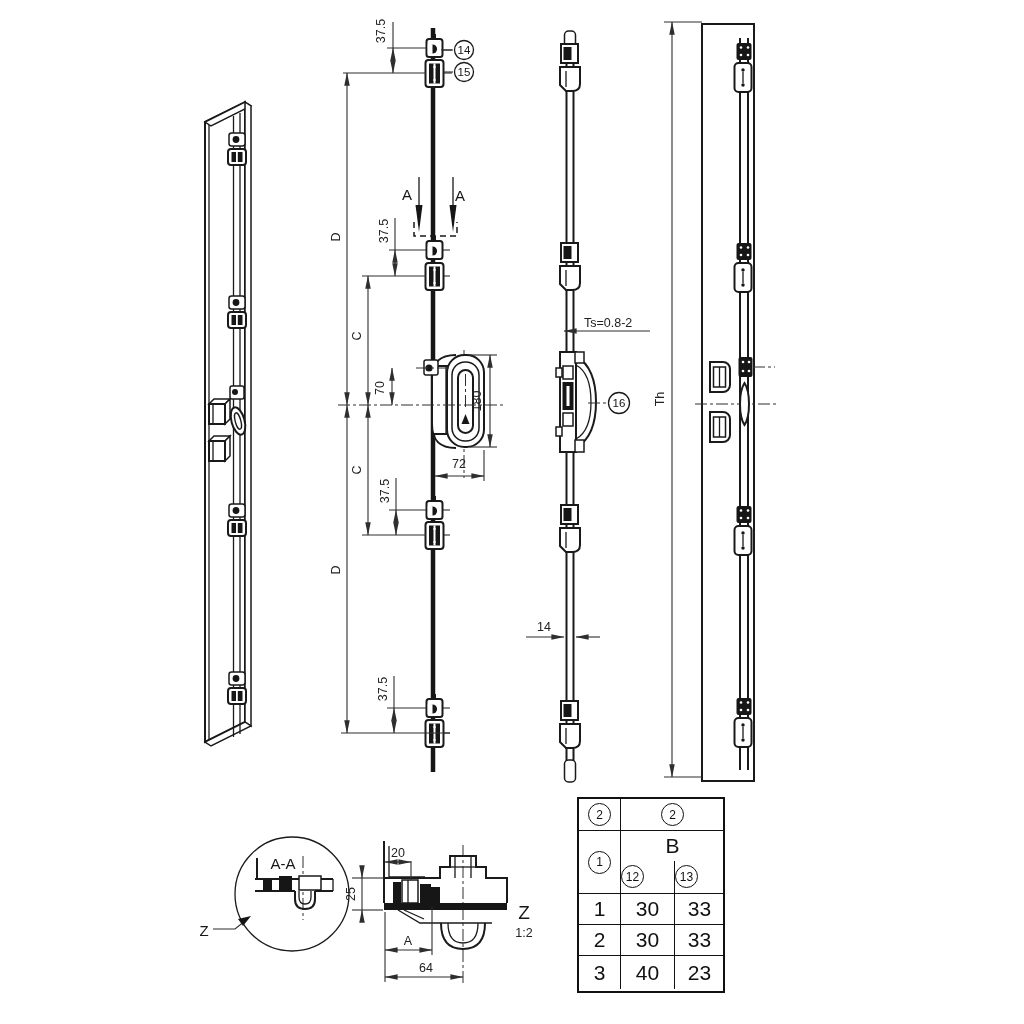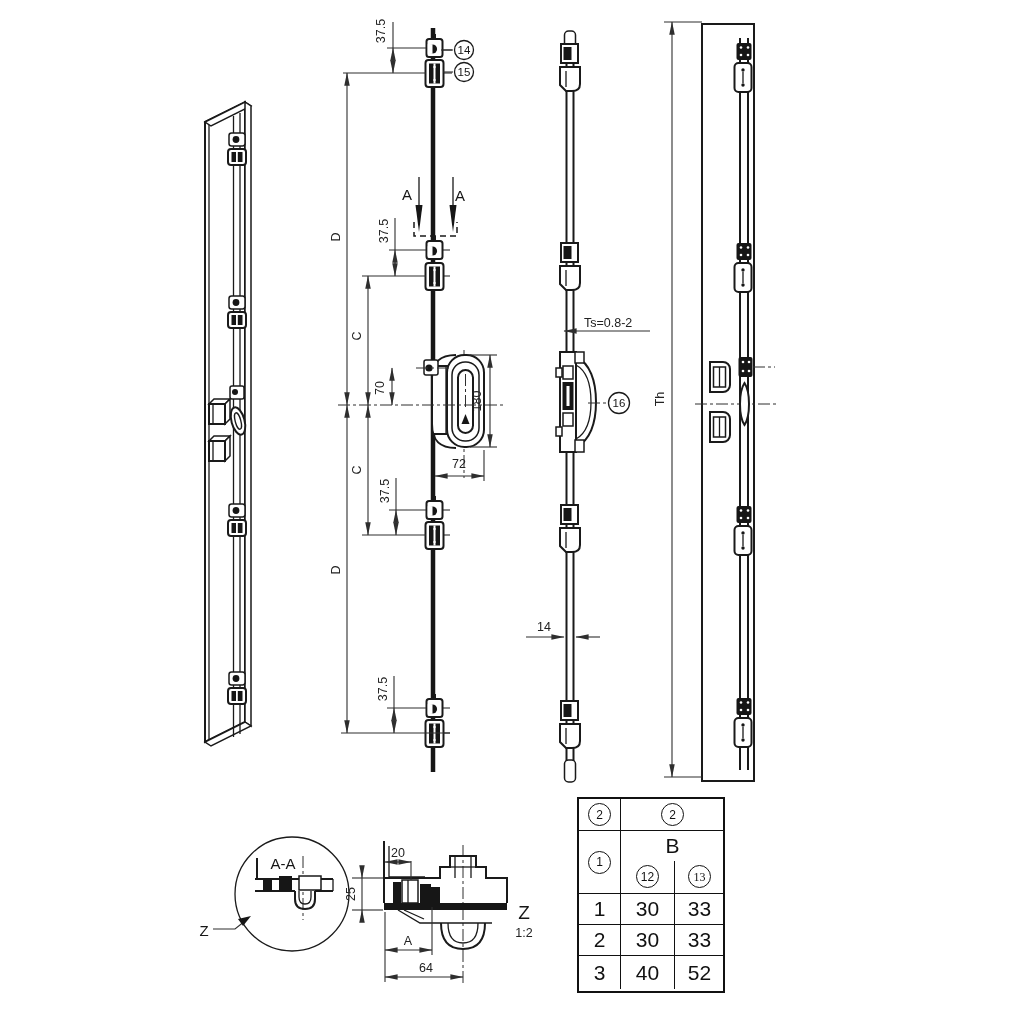"12" .b-sub > div { justify-content: center -> none }
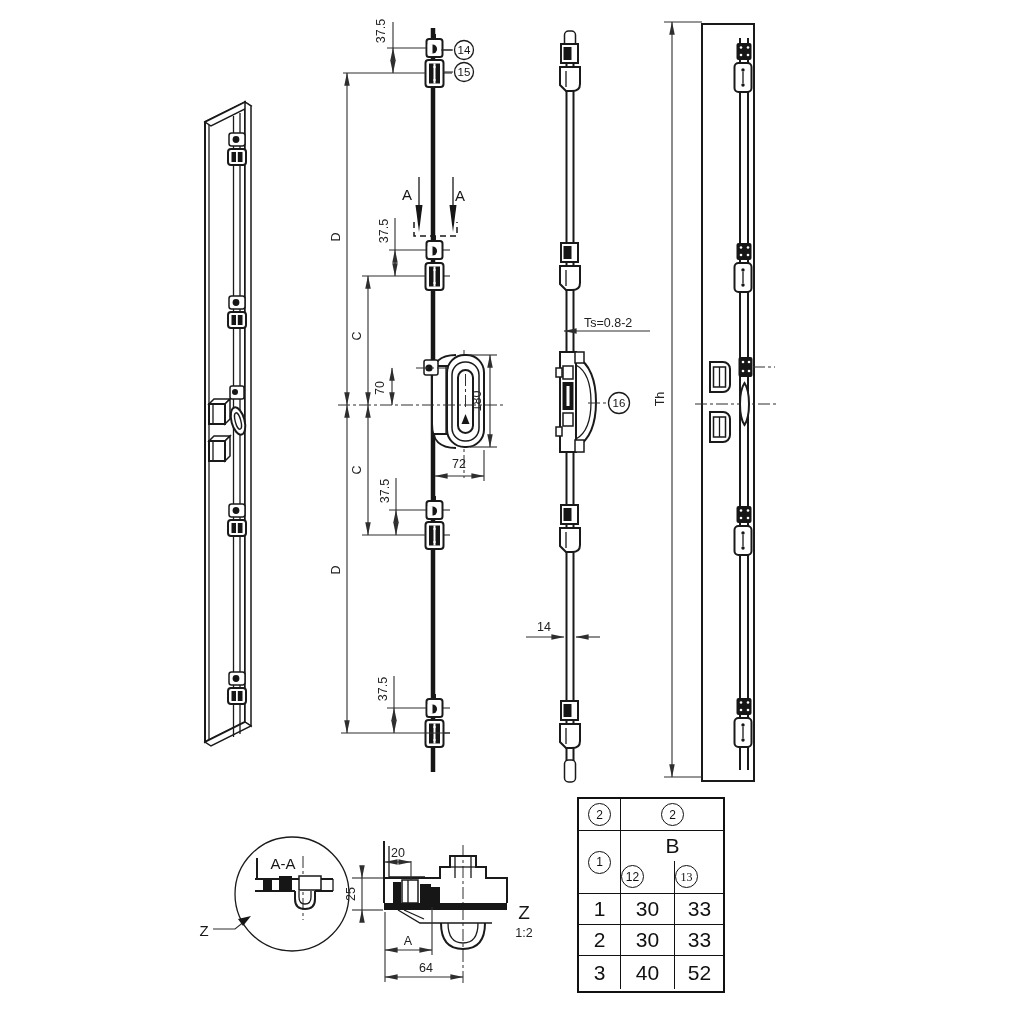"13" .b-s2 { font-family: Liberation Serif, serif -> none }
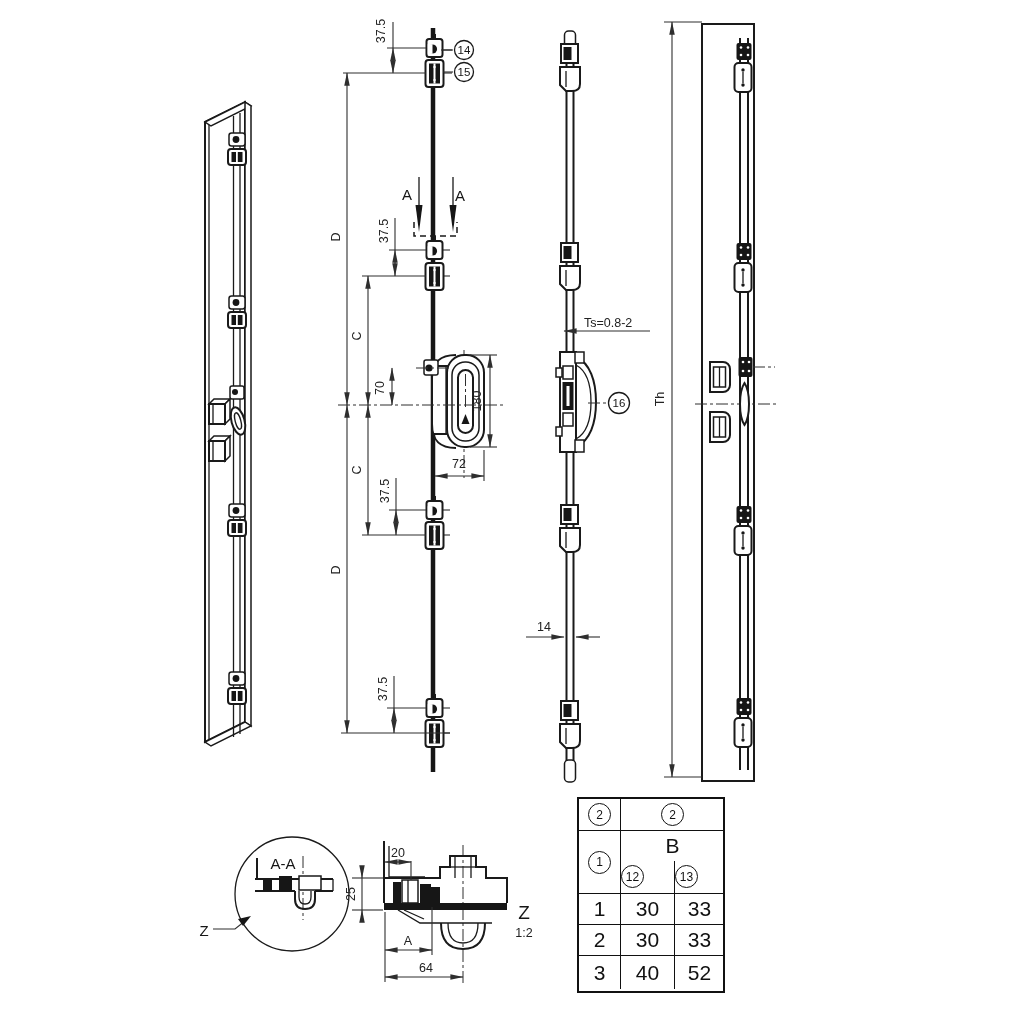"52" div.t-cell { text: 52 -> 23 }
